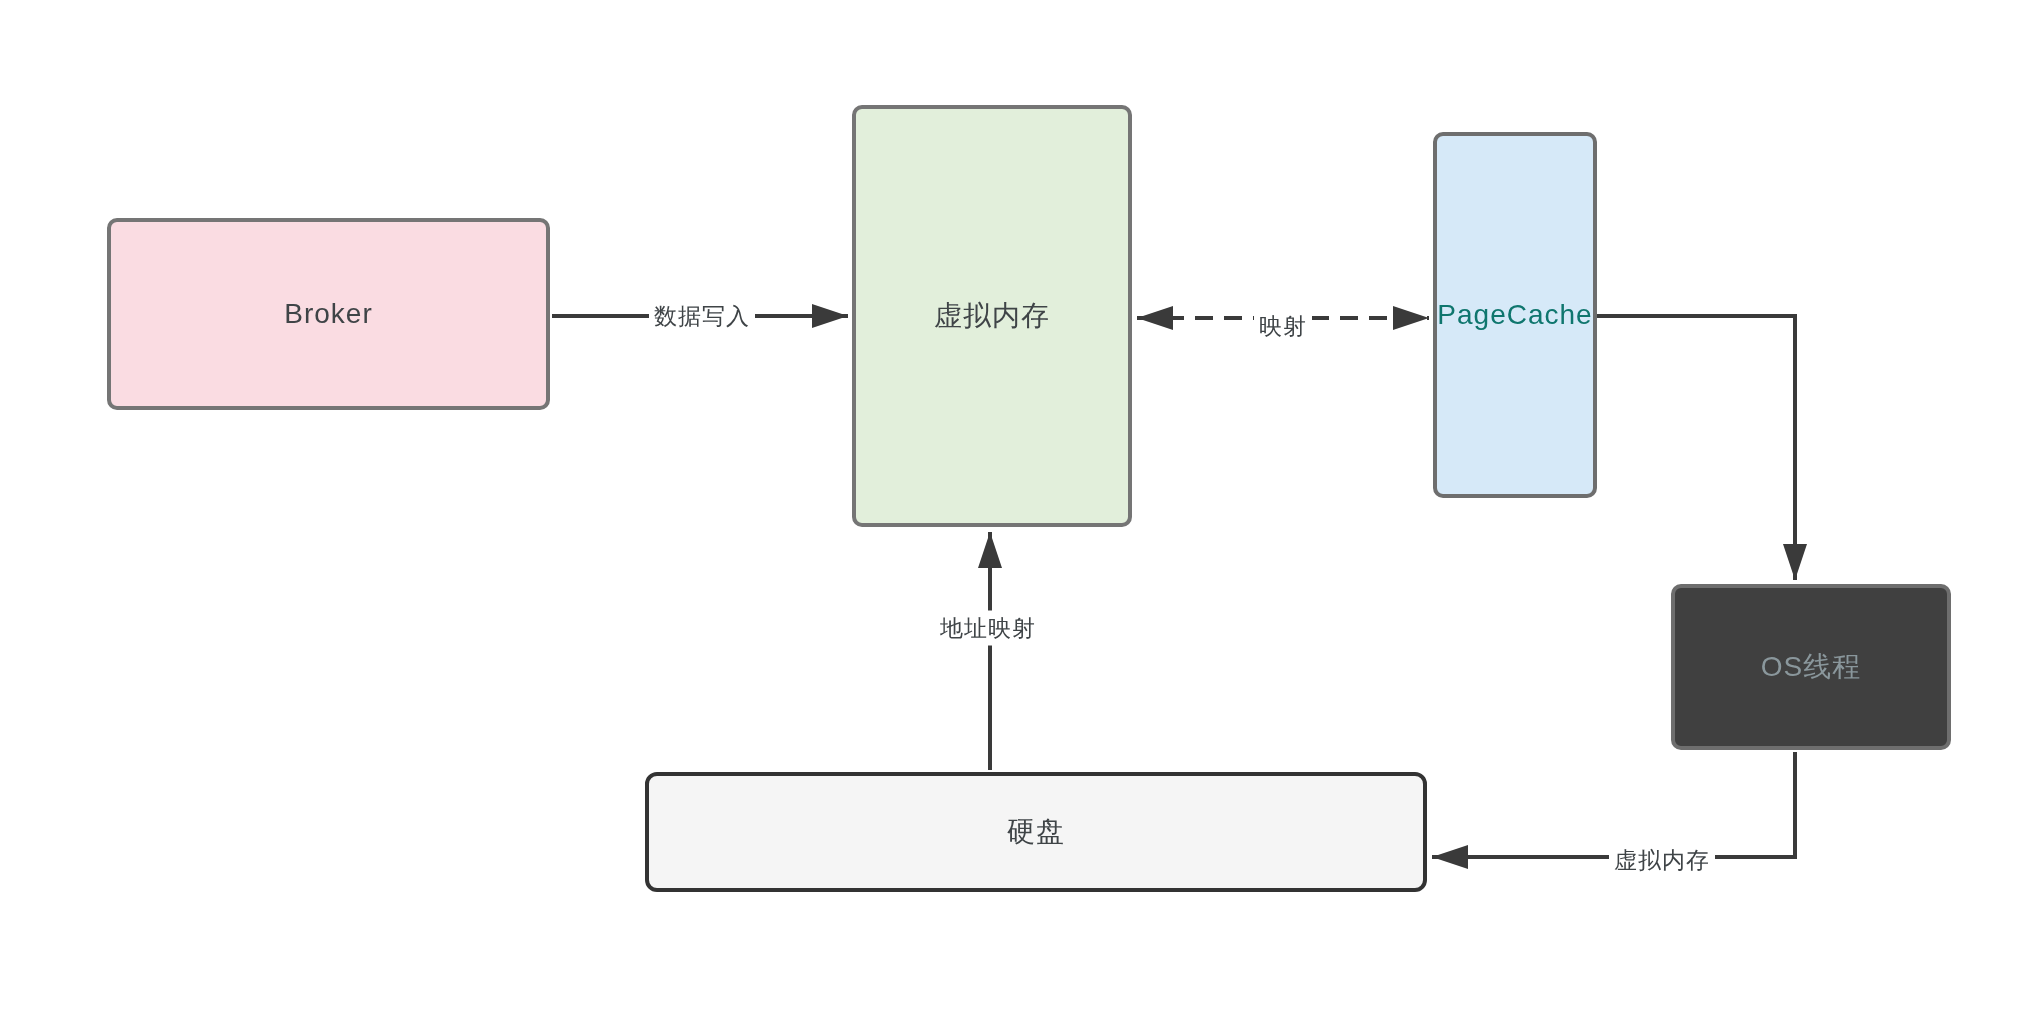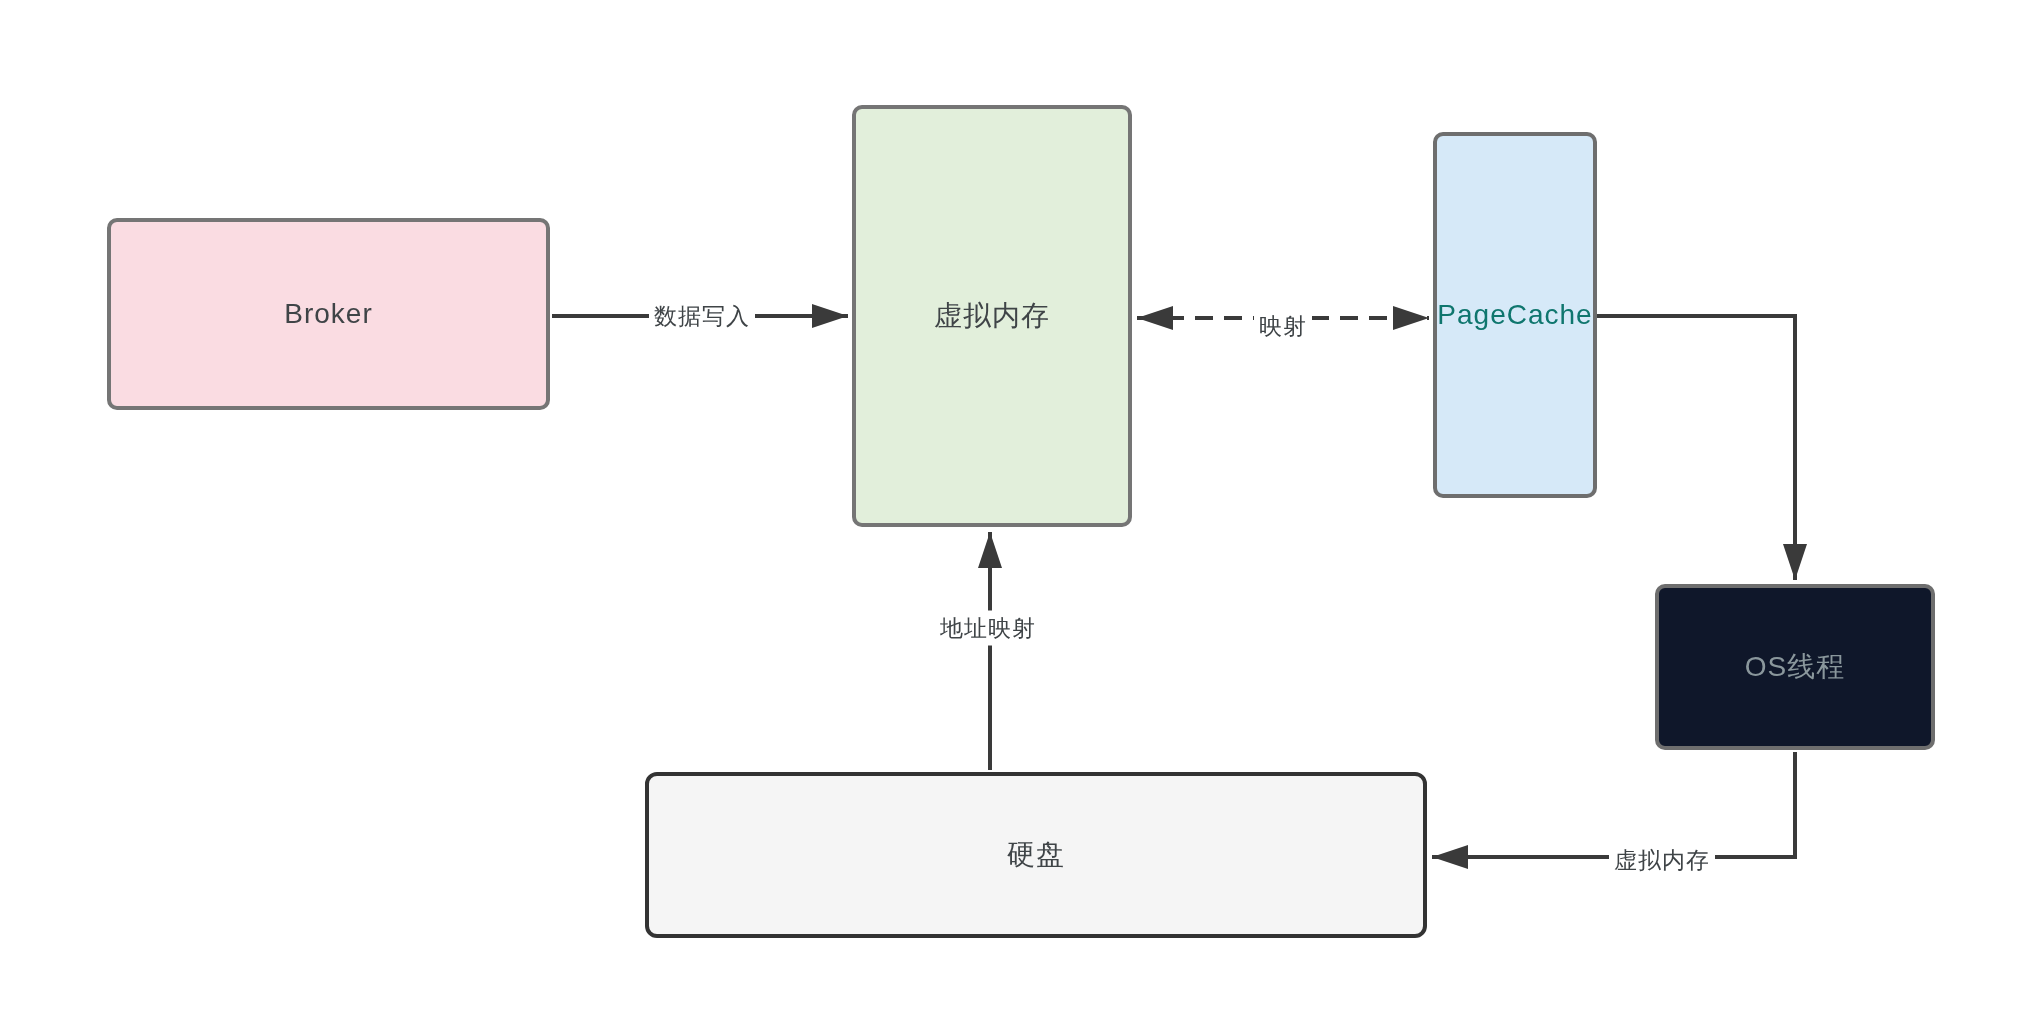"OS线程" div.node { background: #0f172a -> #404040; margin-left: none -> 16px }
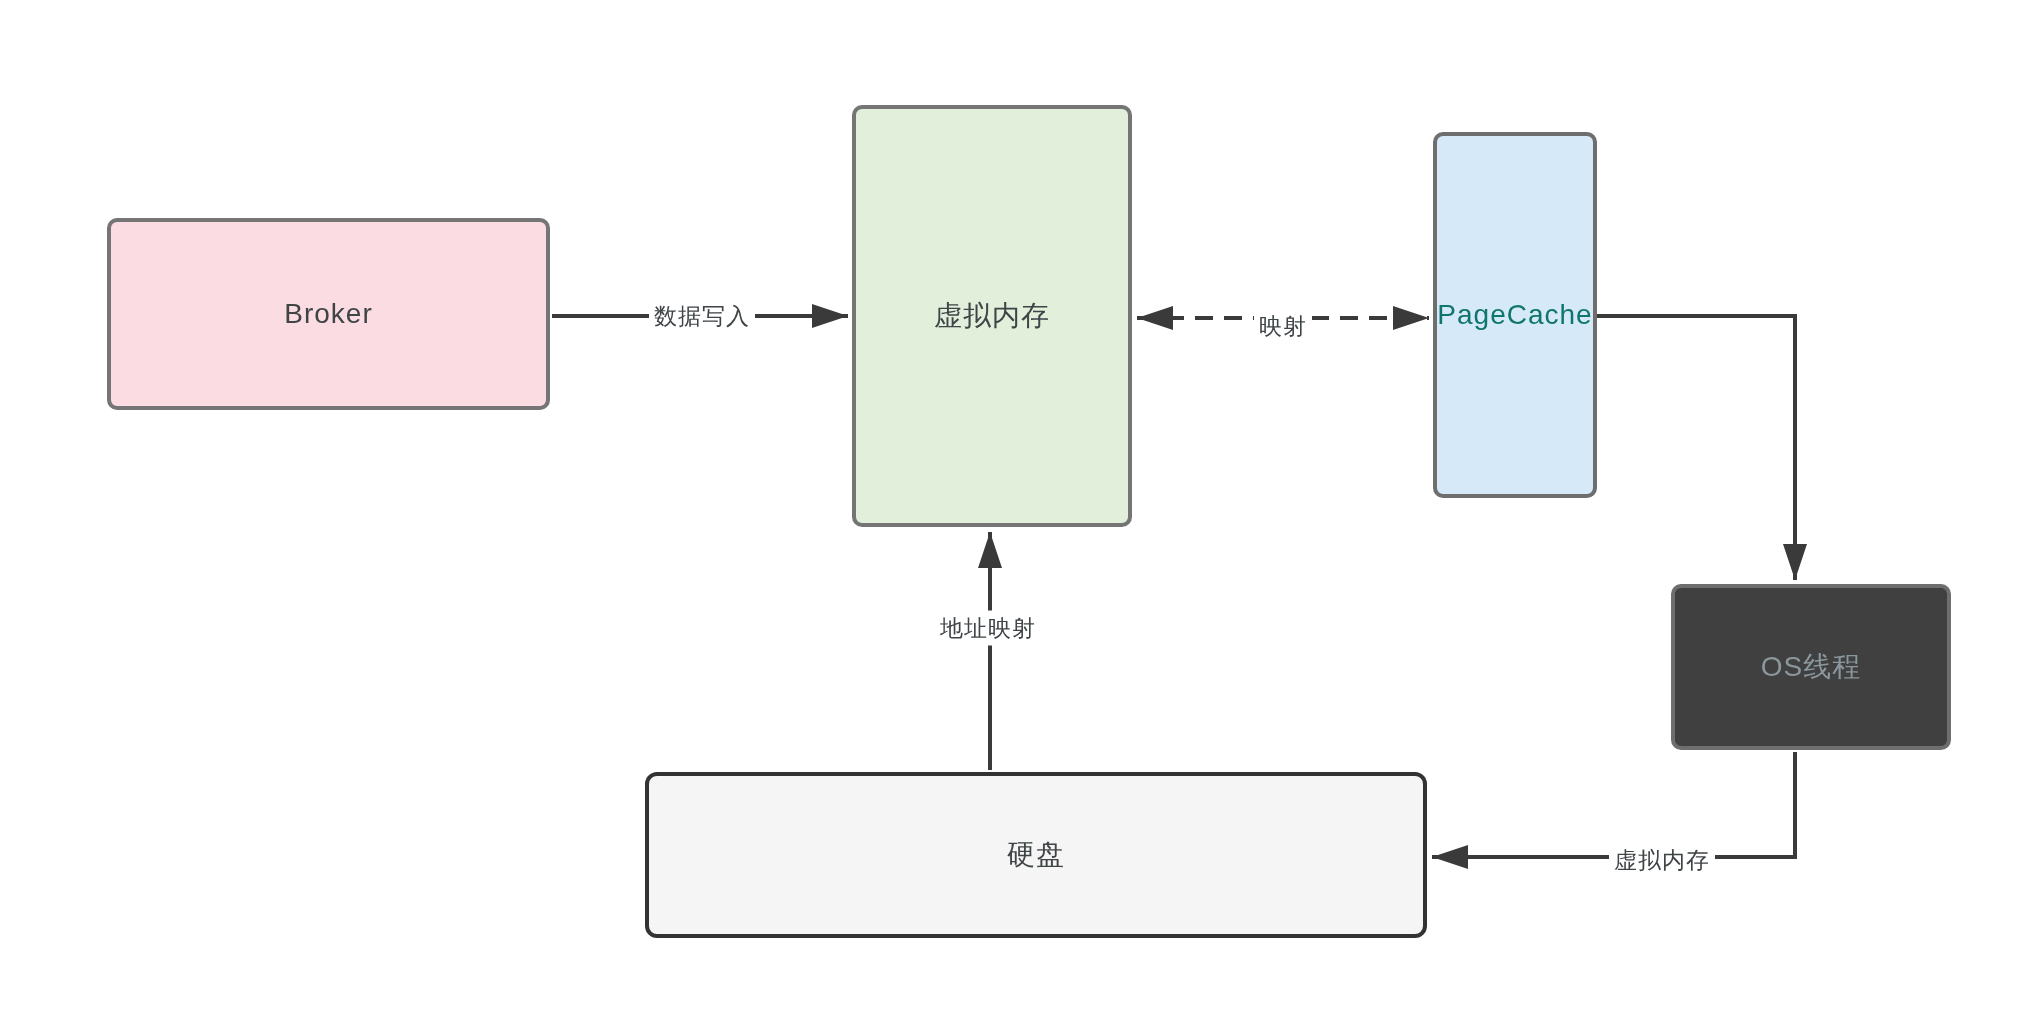"硬盘" .node-hard-disk { height: 166px -> 120px }
